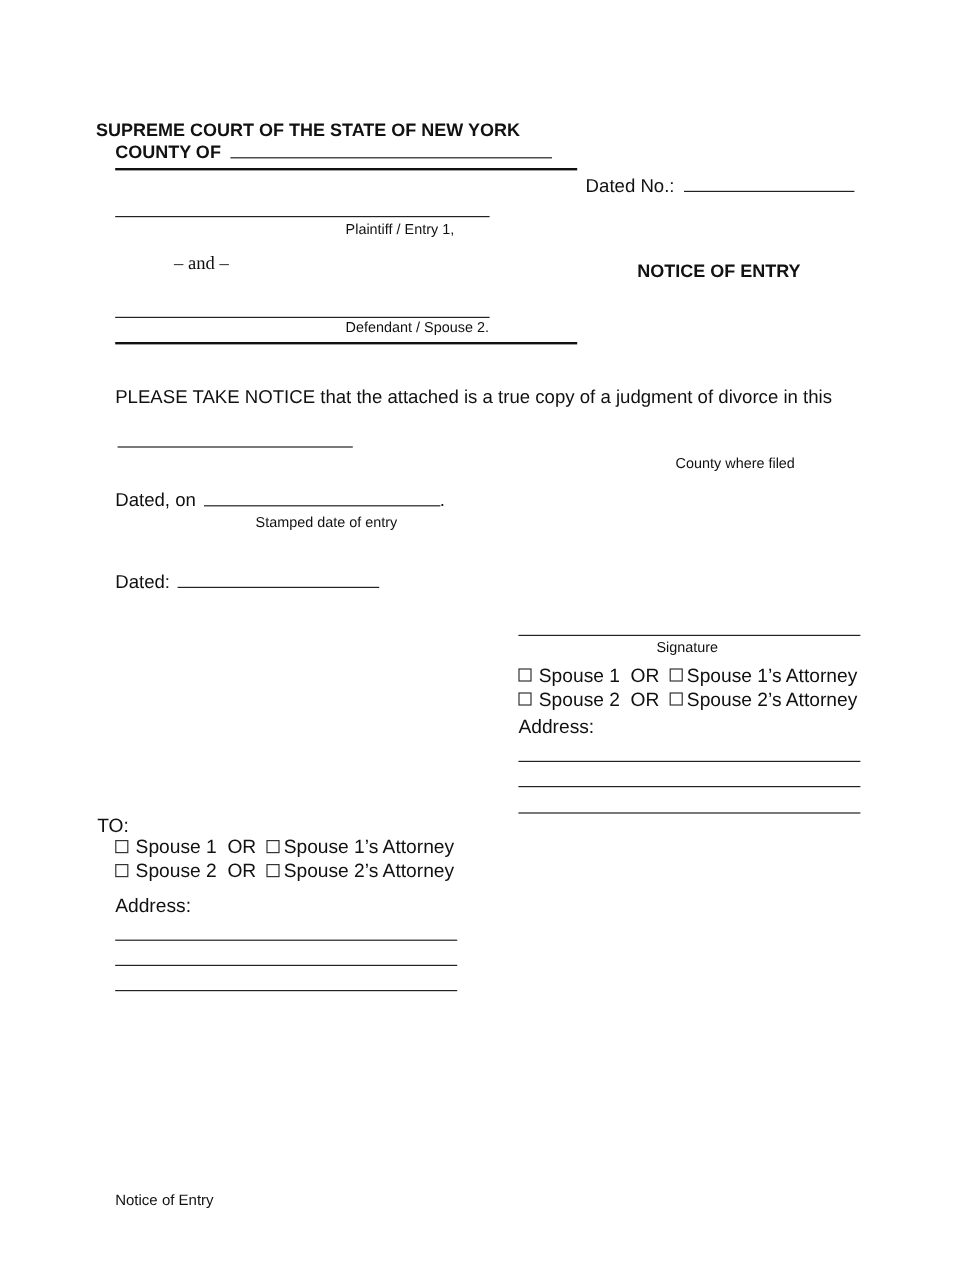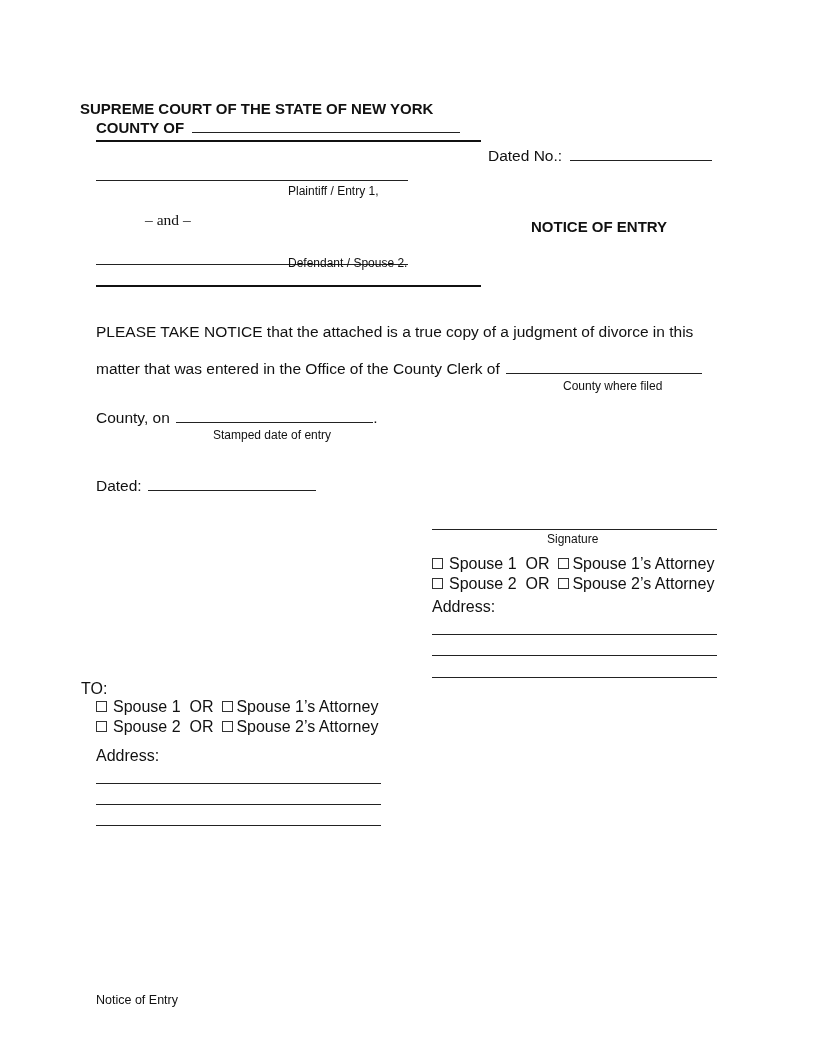"Defendant / Spouse 2." div.abs { top: 256px -> 266px }
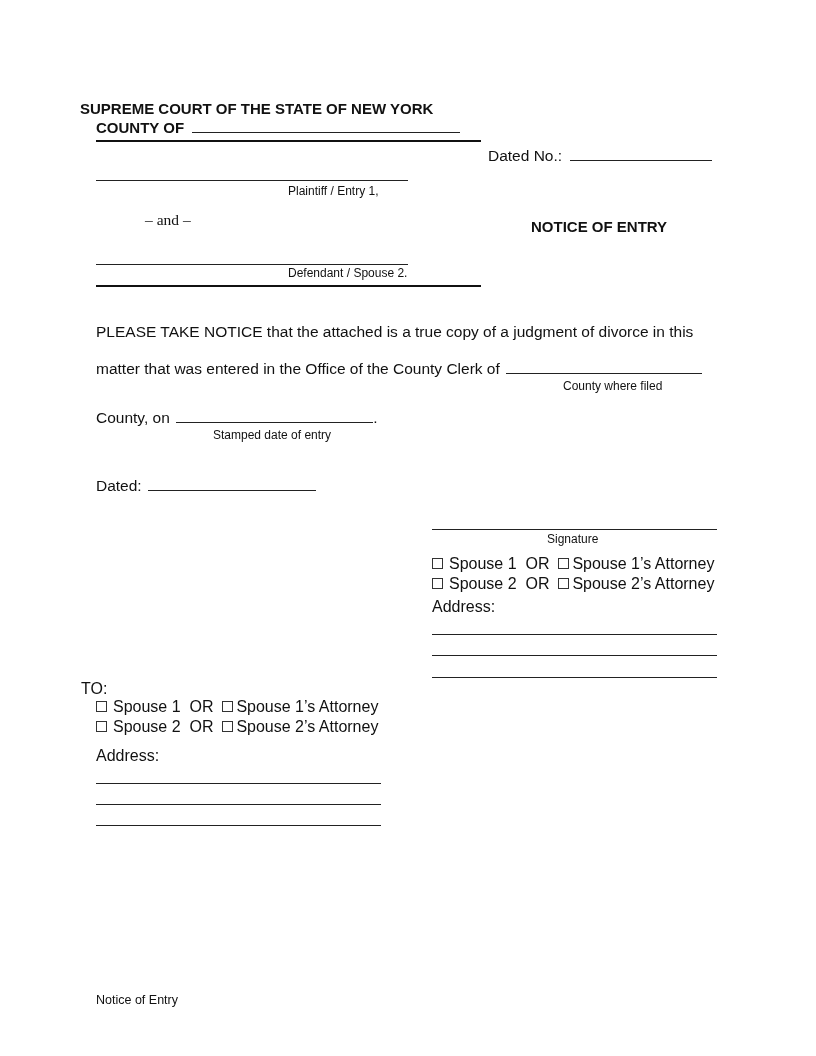"matter that was entered in" span { html: <span>matter that was entered in the Office of the County Clerk of</span> -> none }
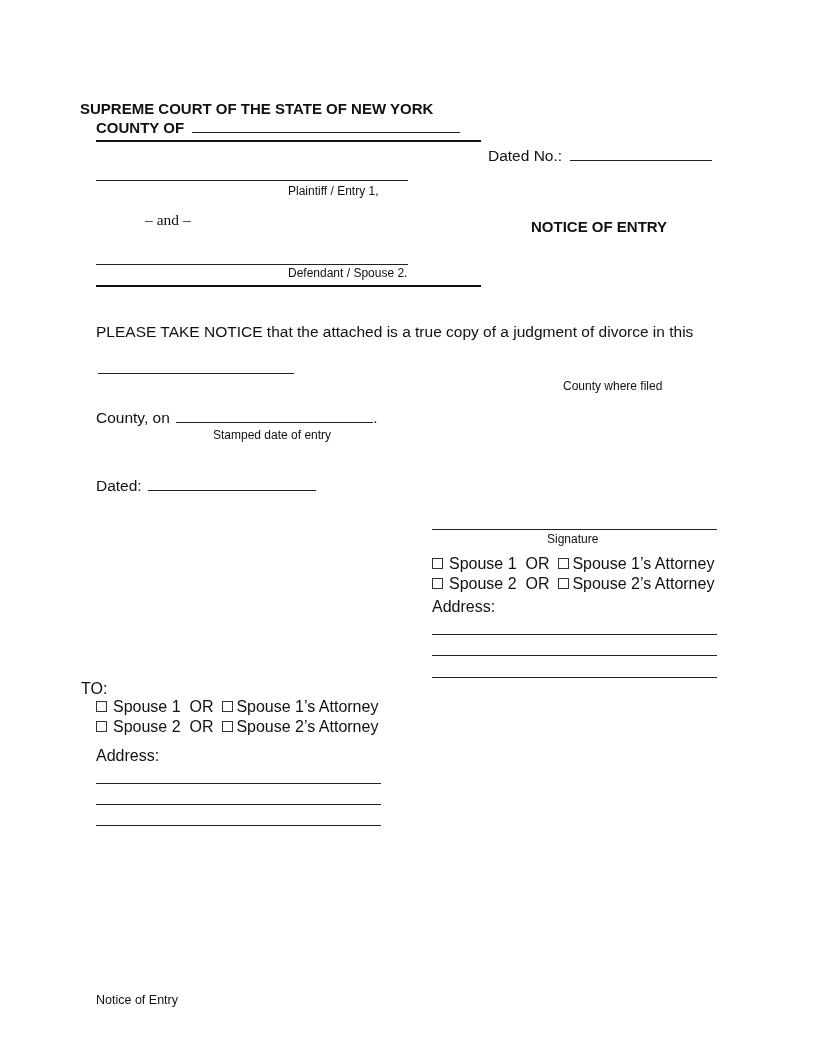"County, on" span { text: County -> Dated }
